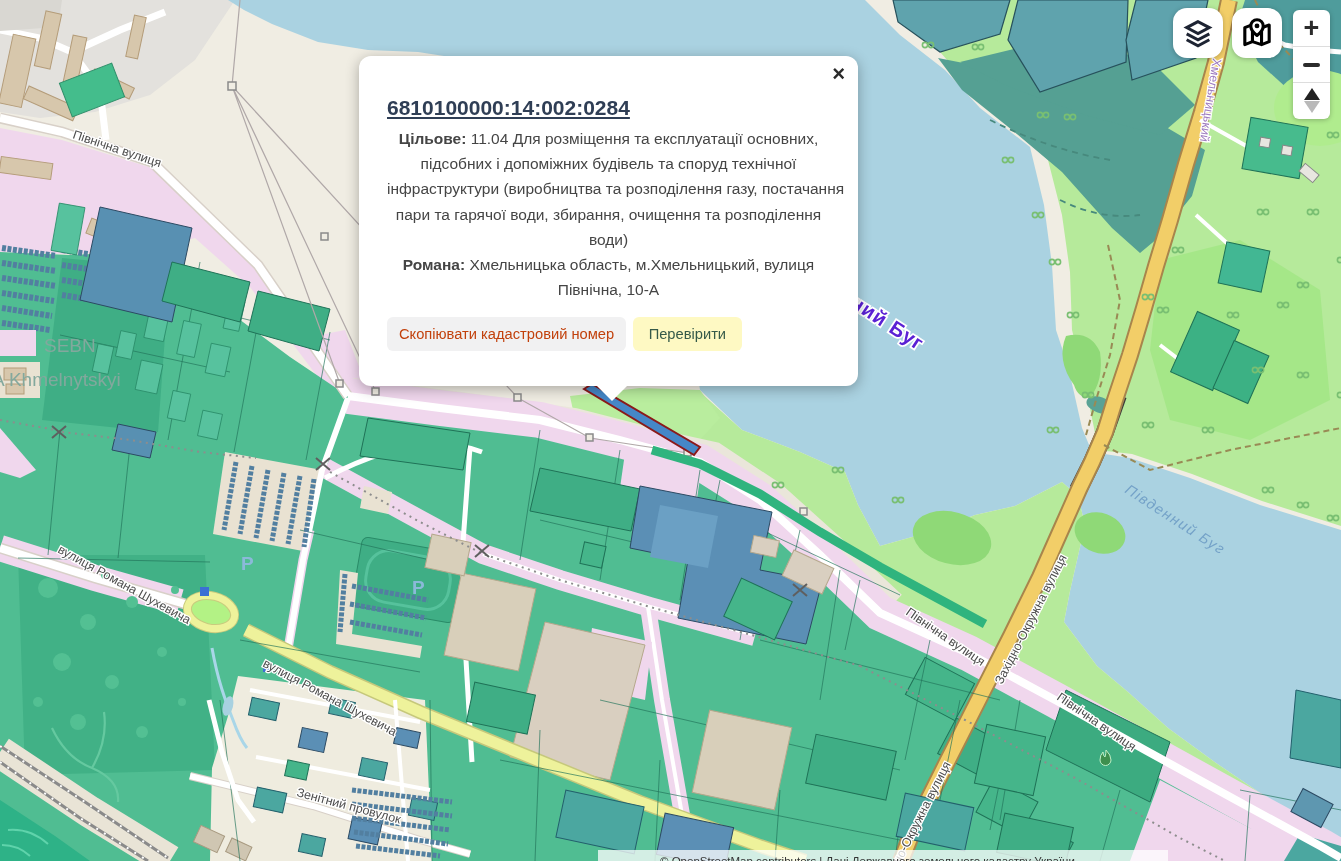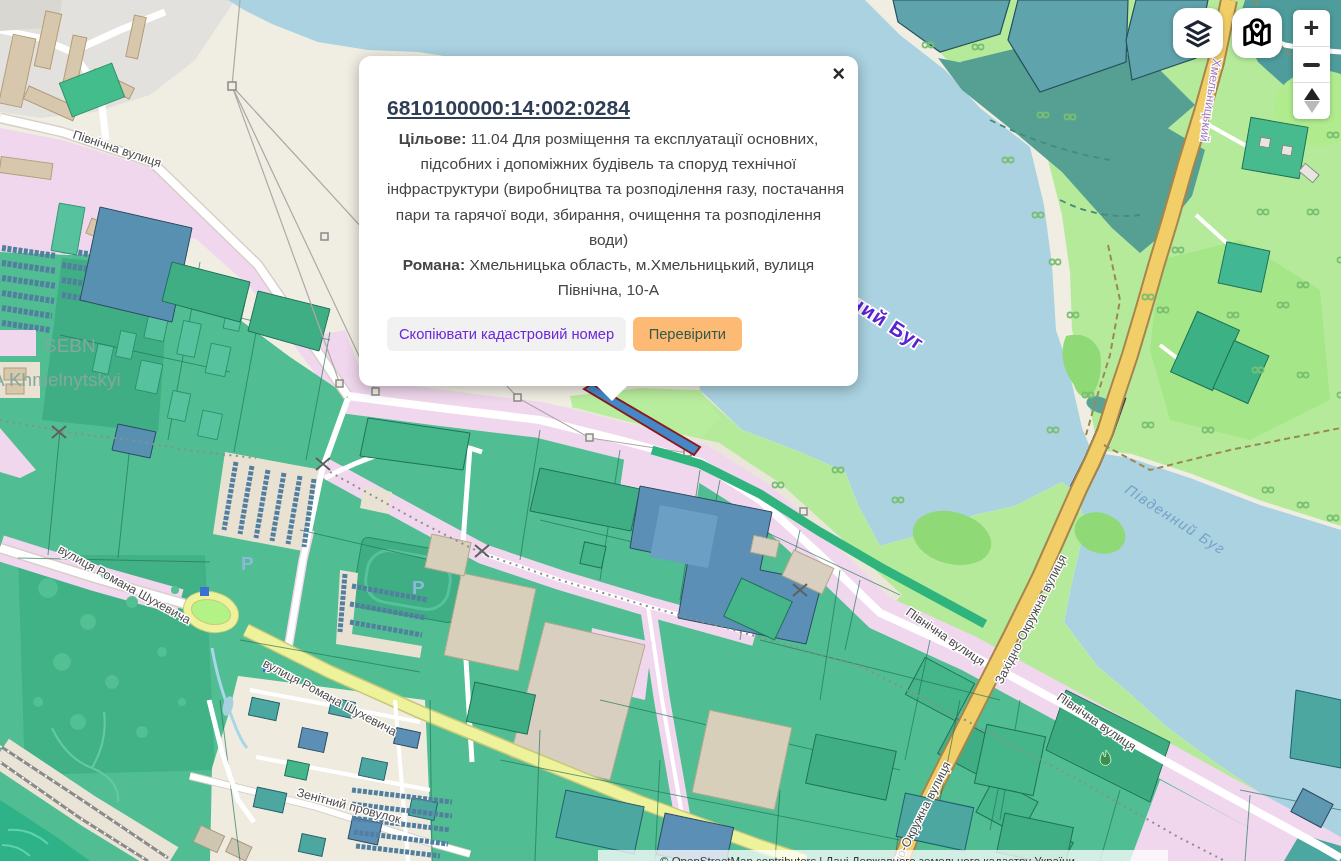"Скопіювати кадастровий номер" span { color: #6d28d9 -> #c2410c }
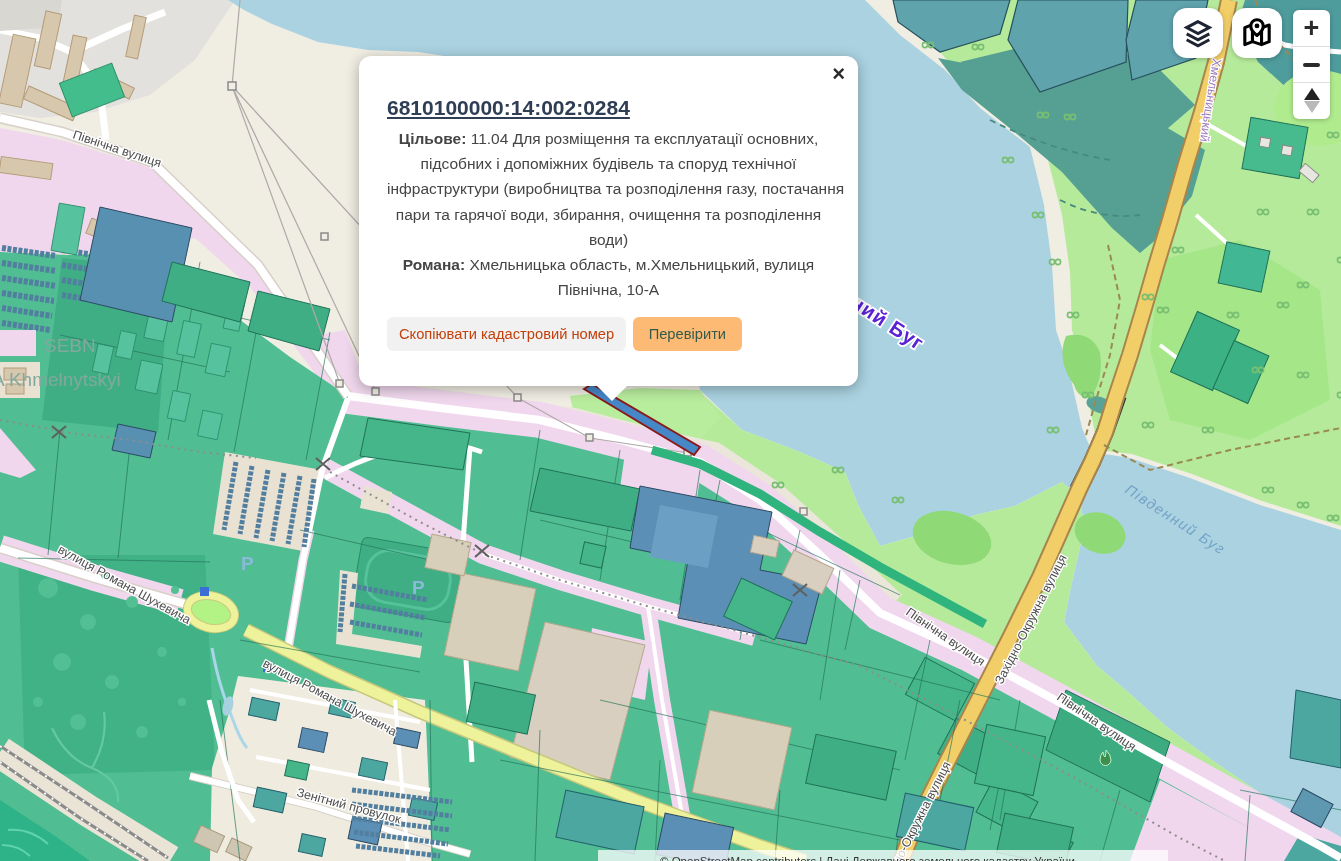"Перевірити" span { background: #fdba74 -> #fef9c3 }
